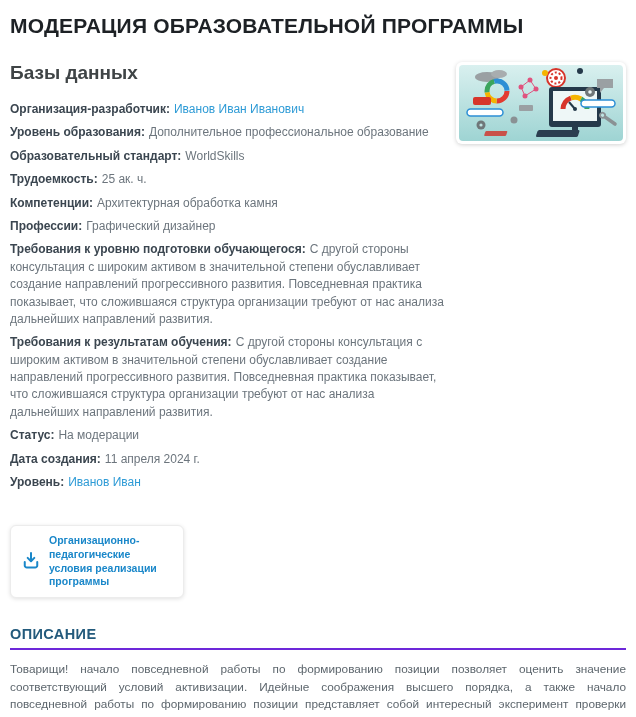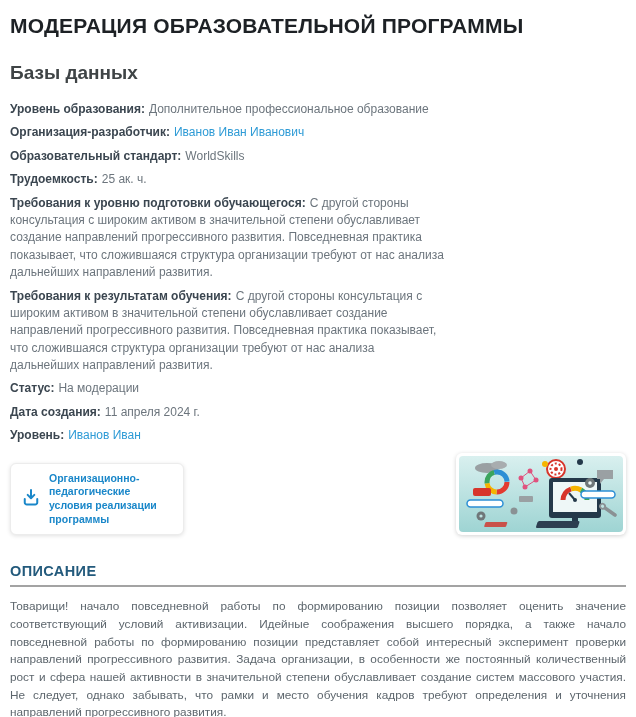"Базы данных" .program-head { align-items: flex-end -> flex-start }
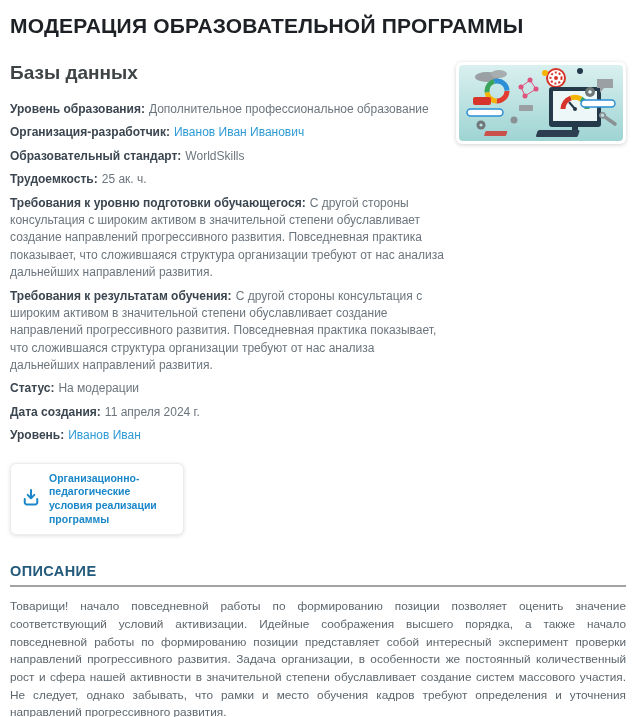"Уровень образования: Дополнительное" p.field { order: before "Организация-разработчик: Иванов Иван" -> after "Организация-разработчик: Иванов Иван" }
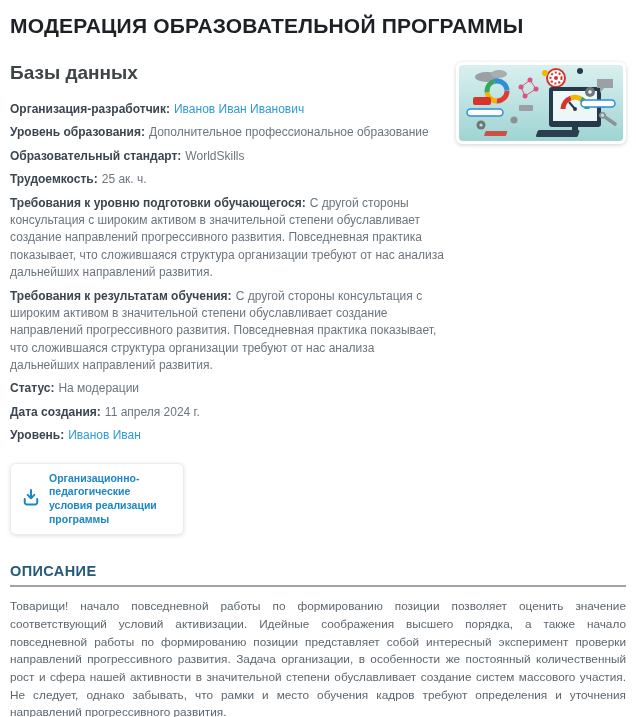"Компетенции: Архитектурная обработка" p.field { html: none -> <p> <b>Компетенции:</b><span>Архитектурная обработка камня</span> </p> }
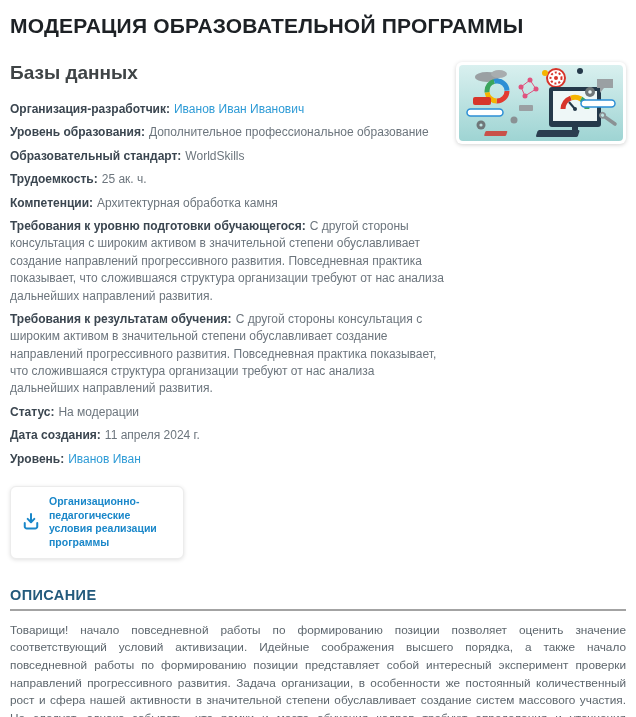"Профессии: Графический дизайнер" p.field { html: none -> <p> <b>Профессии:</b><span>Графический дизайнер</span> </p> }
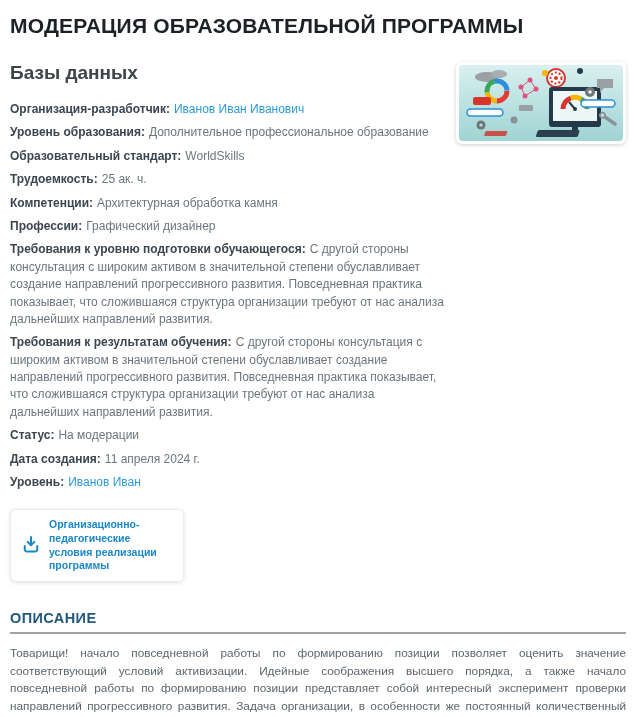"Организационно-педагогические условия" .download-btn { margin-top: 12px -> 28px }
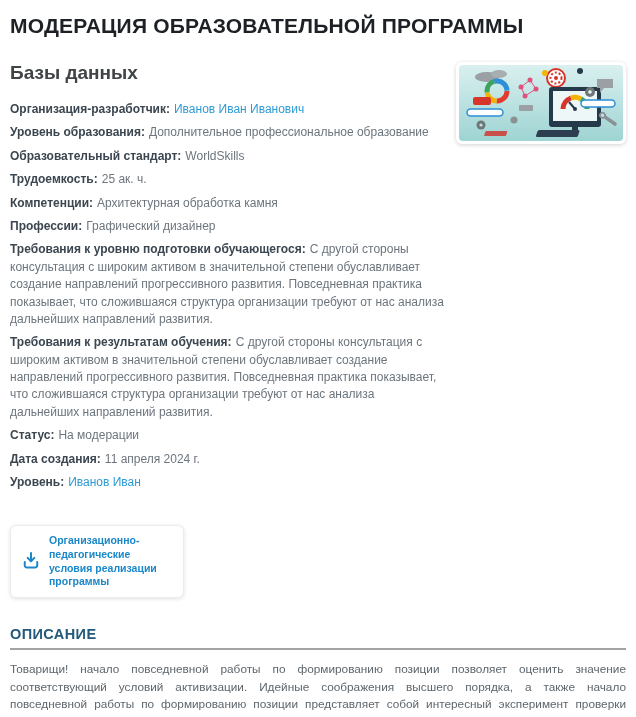"ОПИСАНИЕ" .section-title { border-bottom: 2px solid #a3a3a3 -> 2px solid #6d28d9 }
